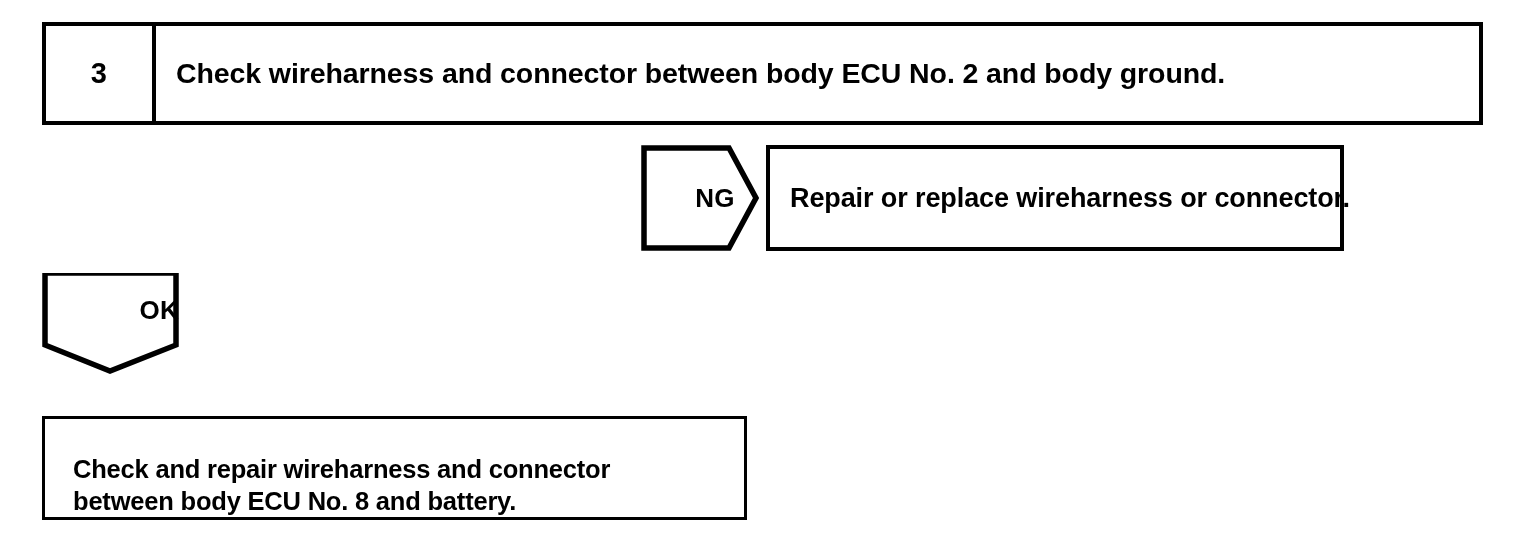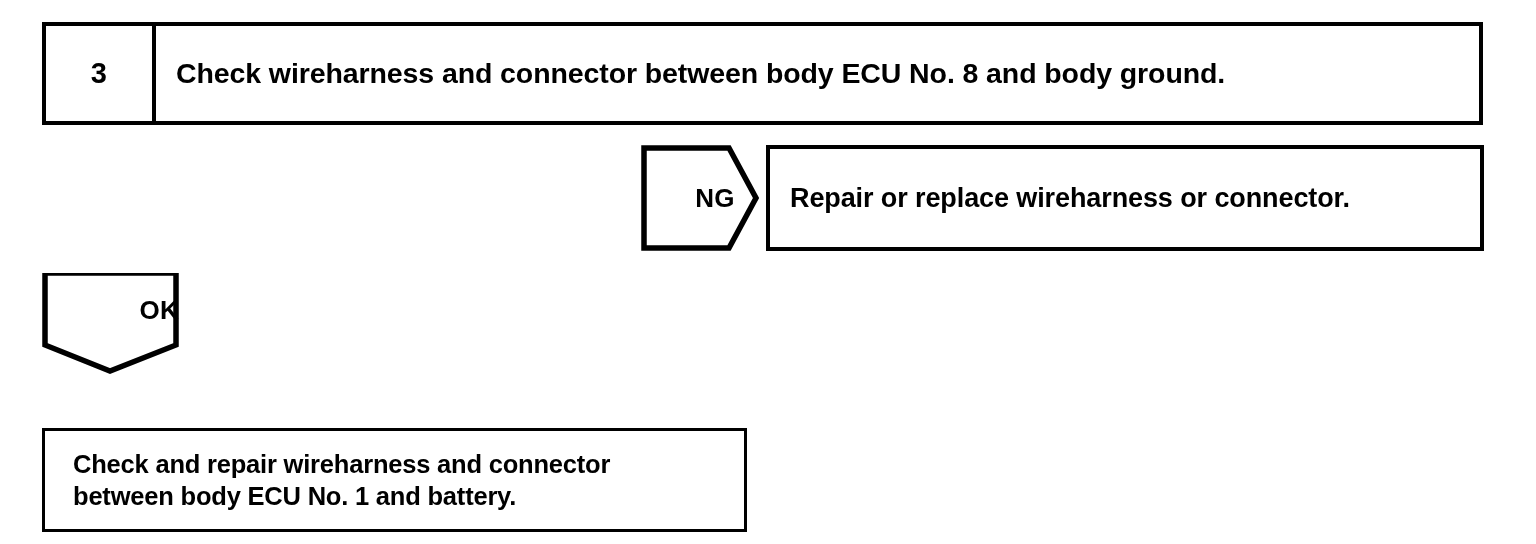"Check wireharness and connector between" span.step-text { text: 8 -> 2 }
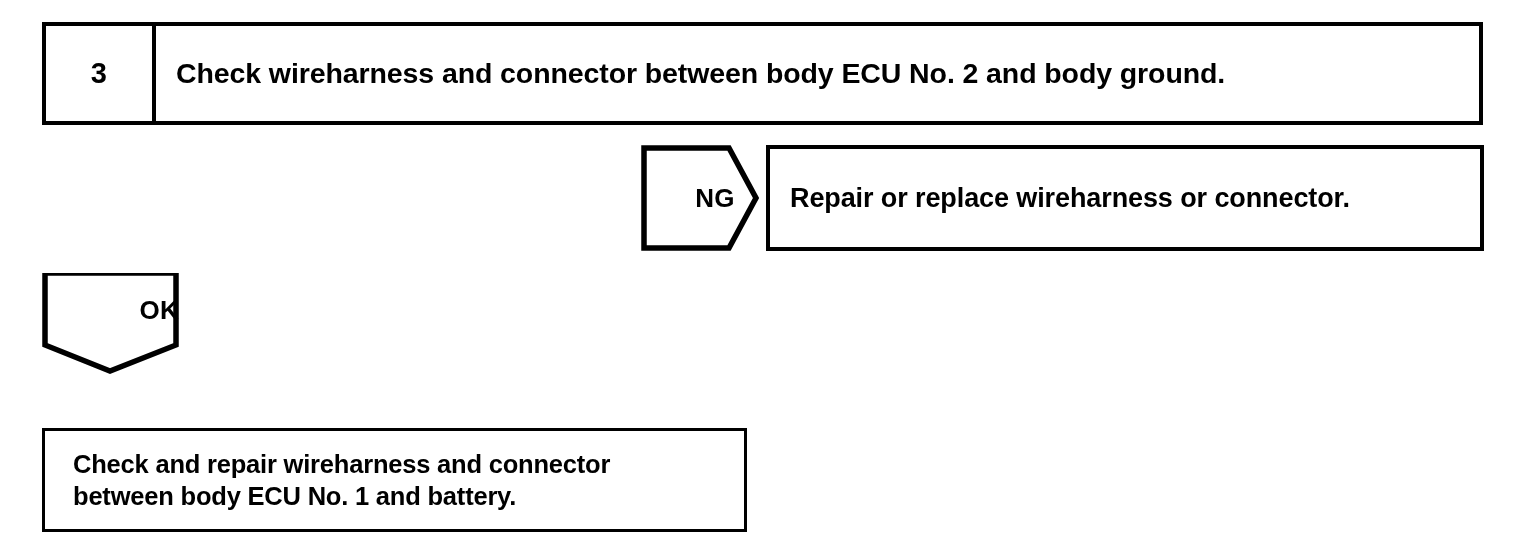"Repair or replace wireharness or" .ng-result-box { width: 718px -> 578px }
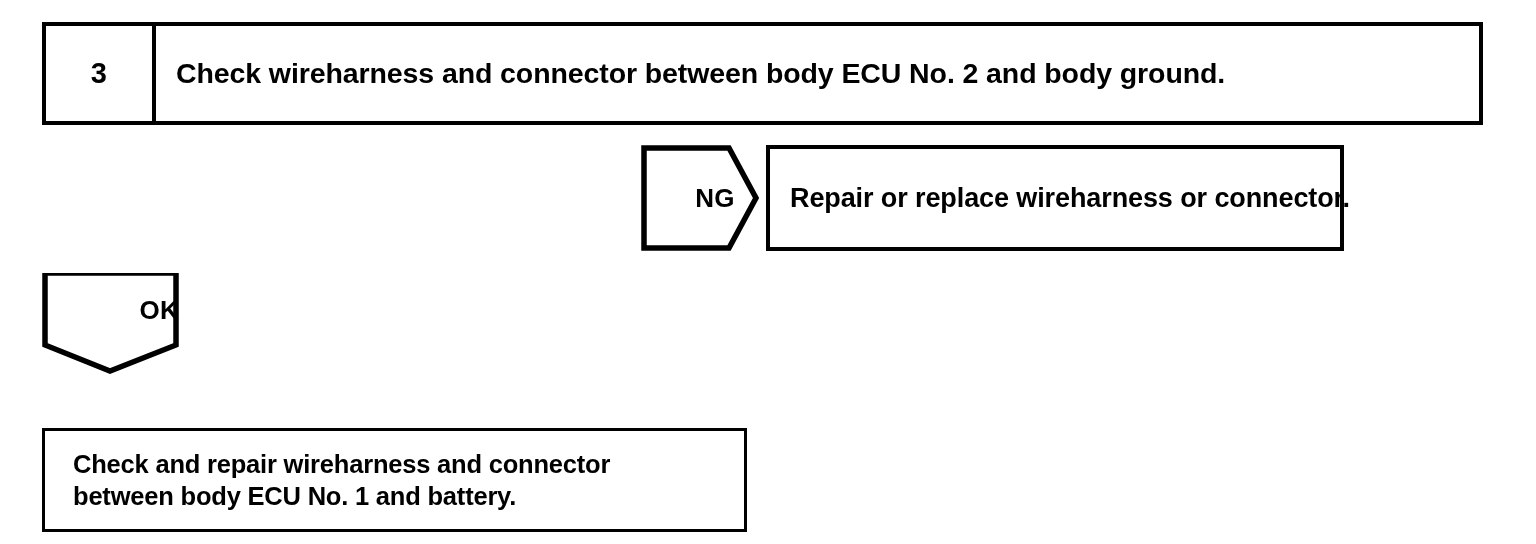"Check and repair wireharness and" .ok-result-box { justify-content: center -> flex-end; margin-top: 12px -> none }
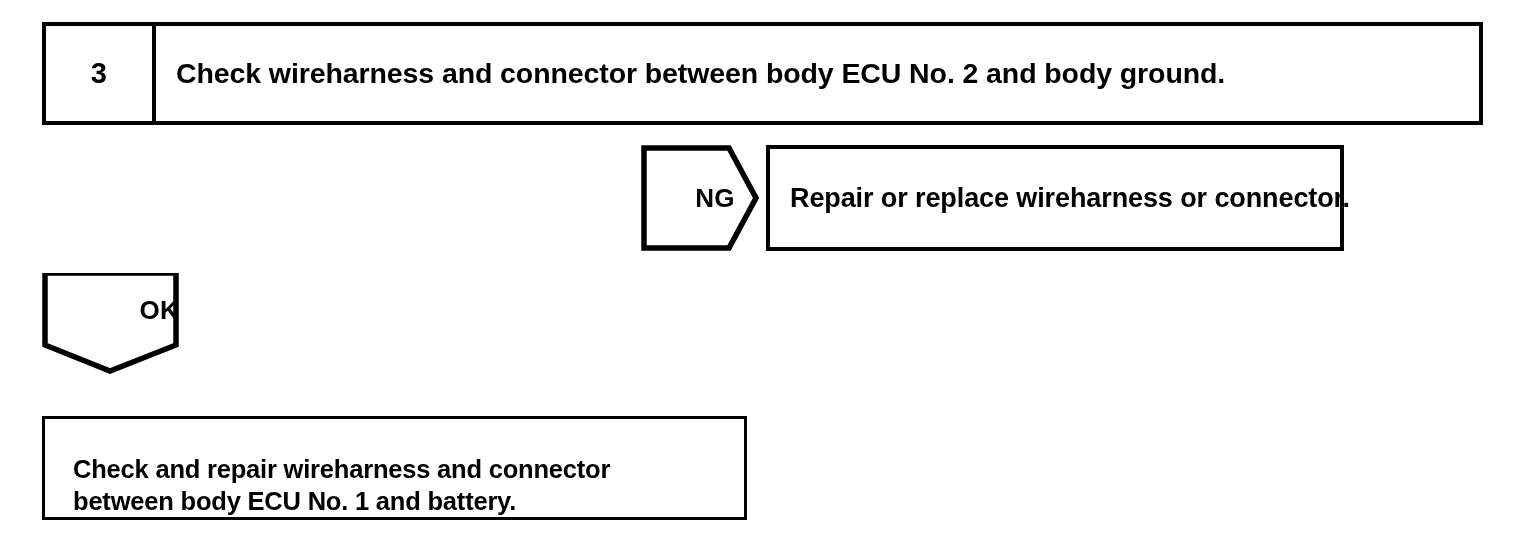"between body ECU No. 1" span.ok-result-line { text: 1 -> 8 }
